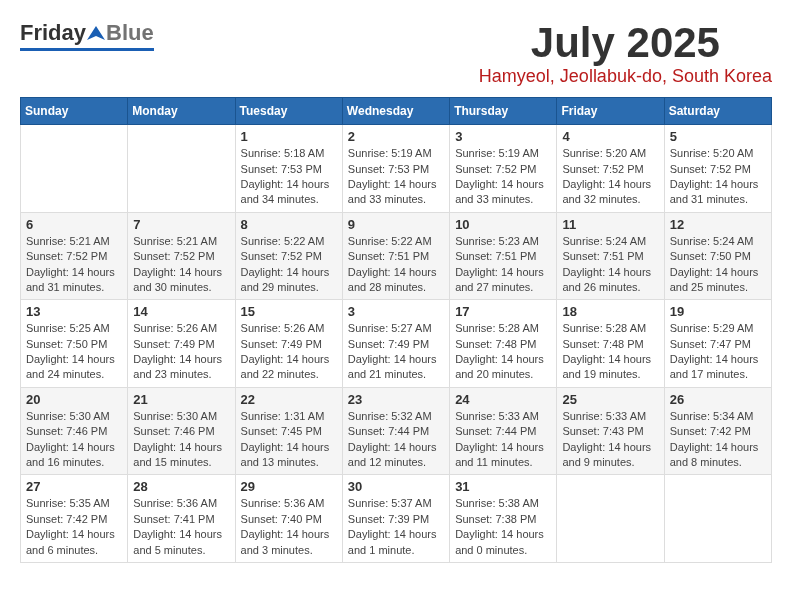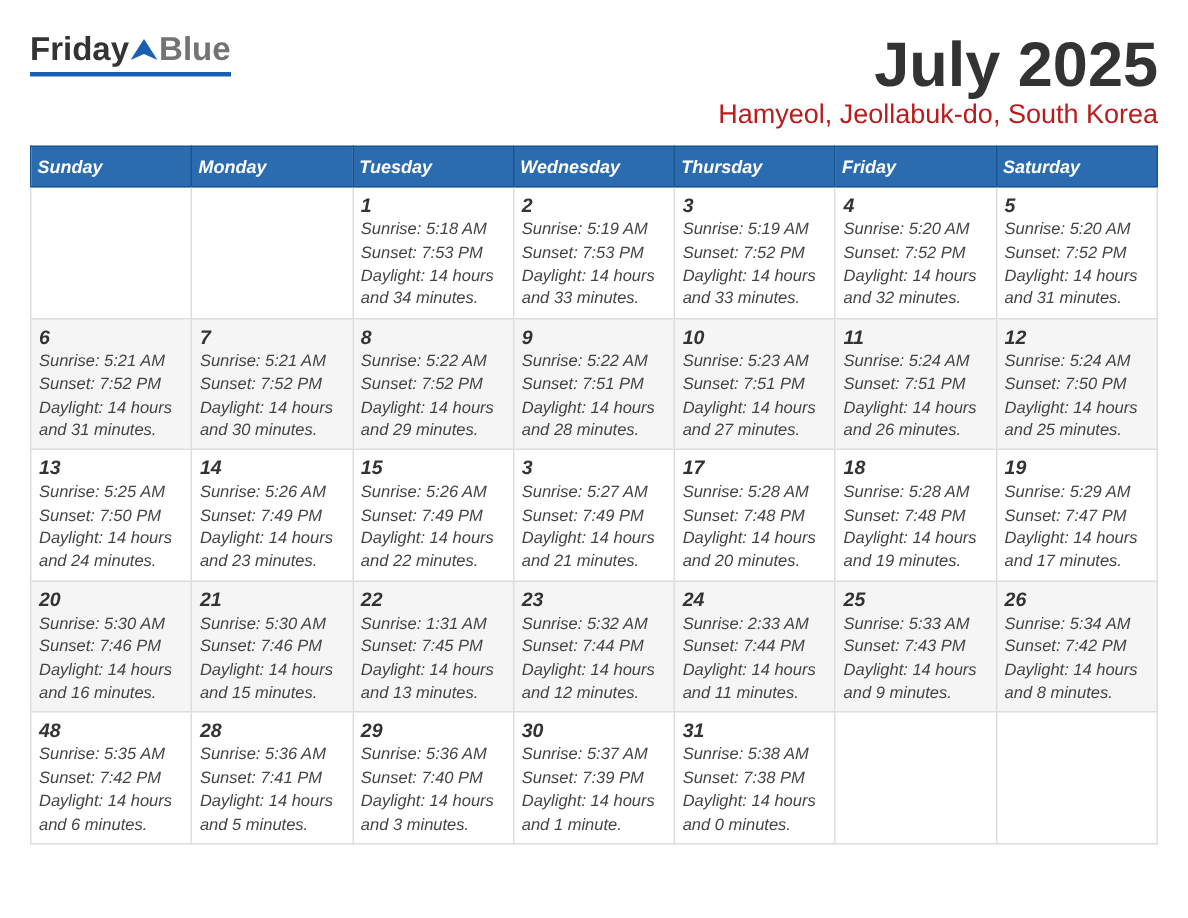"July 2025" .title-section { text-align: right -> center }
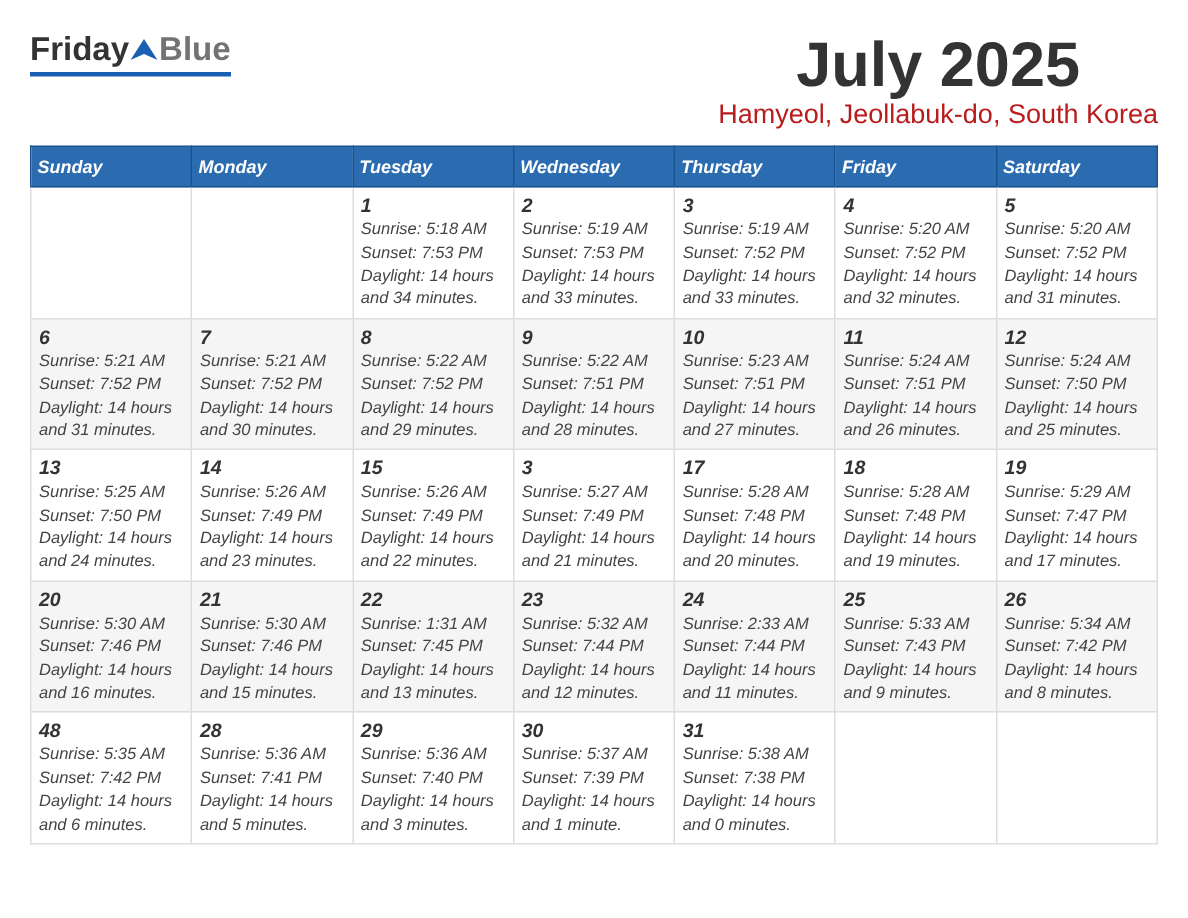"Sunday" .calendar { font-style: italic -> none }
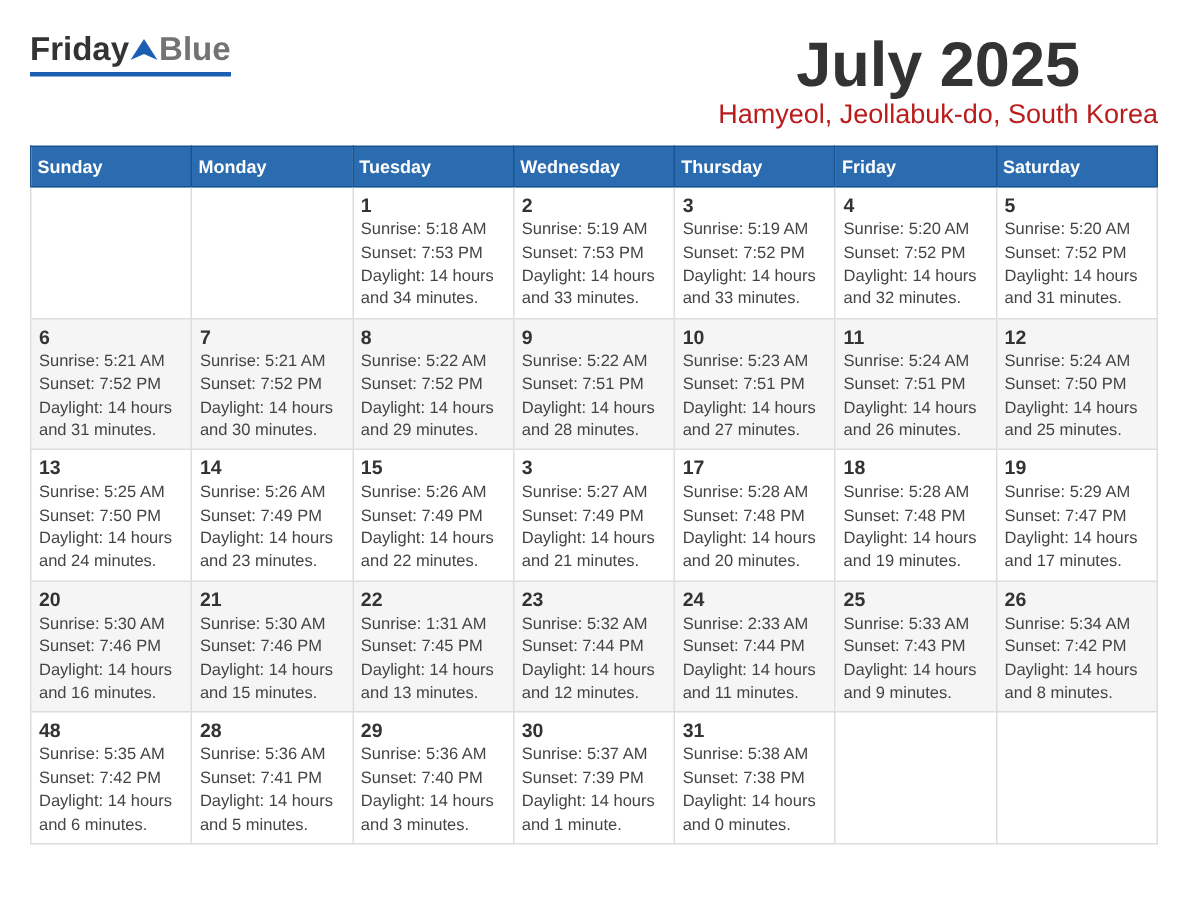"Sunrise: 2:33 AM Sunset: 7:44" div.day-info { text: 2:33 -> 5:33 }
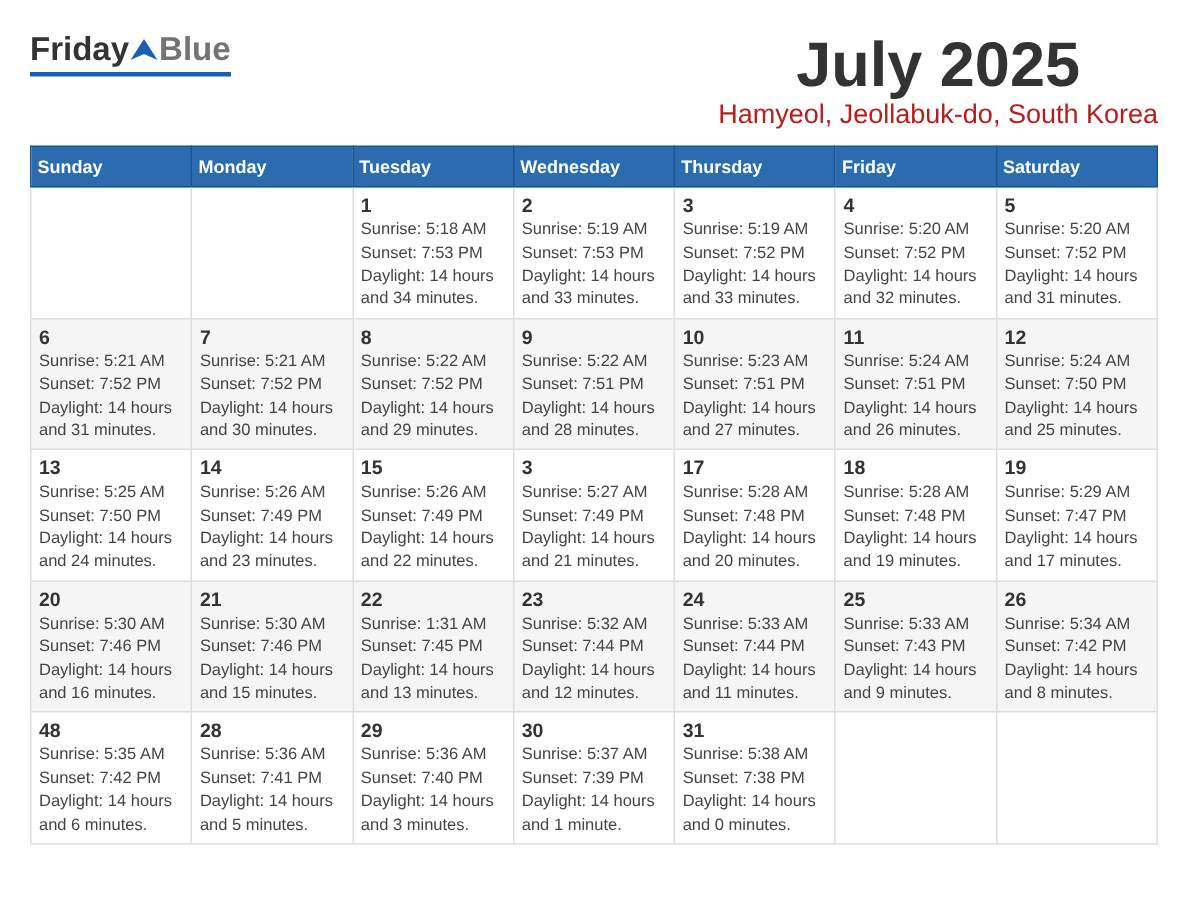"48" span.day-number { text: 48 -> 27 }
